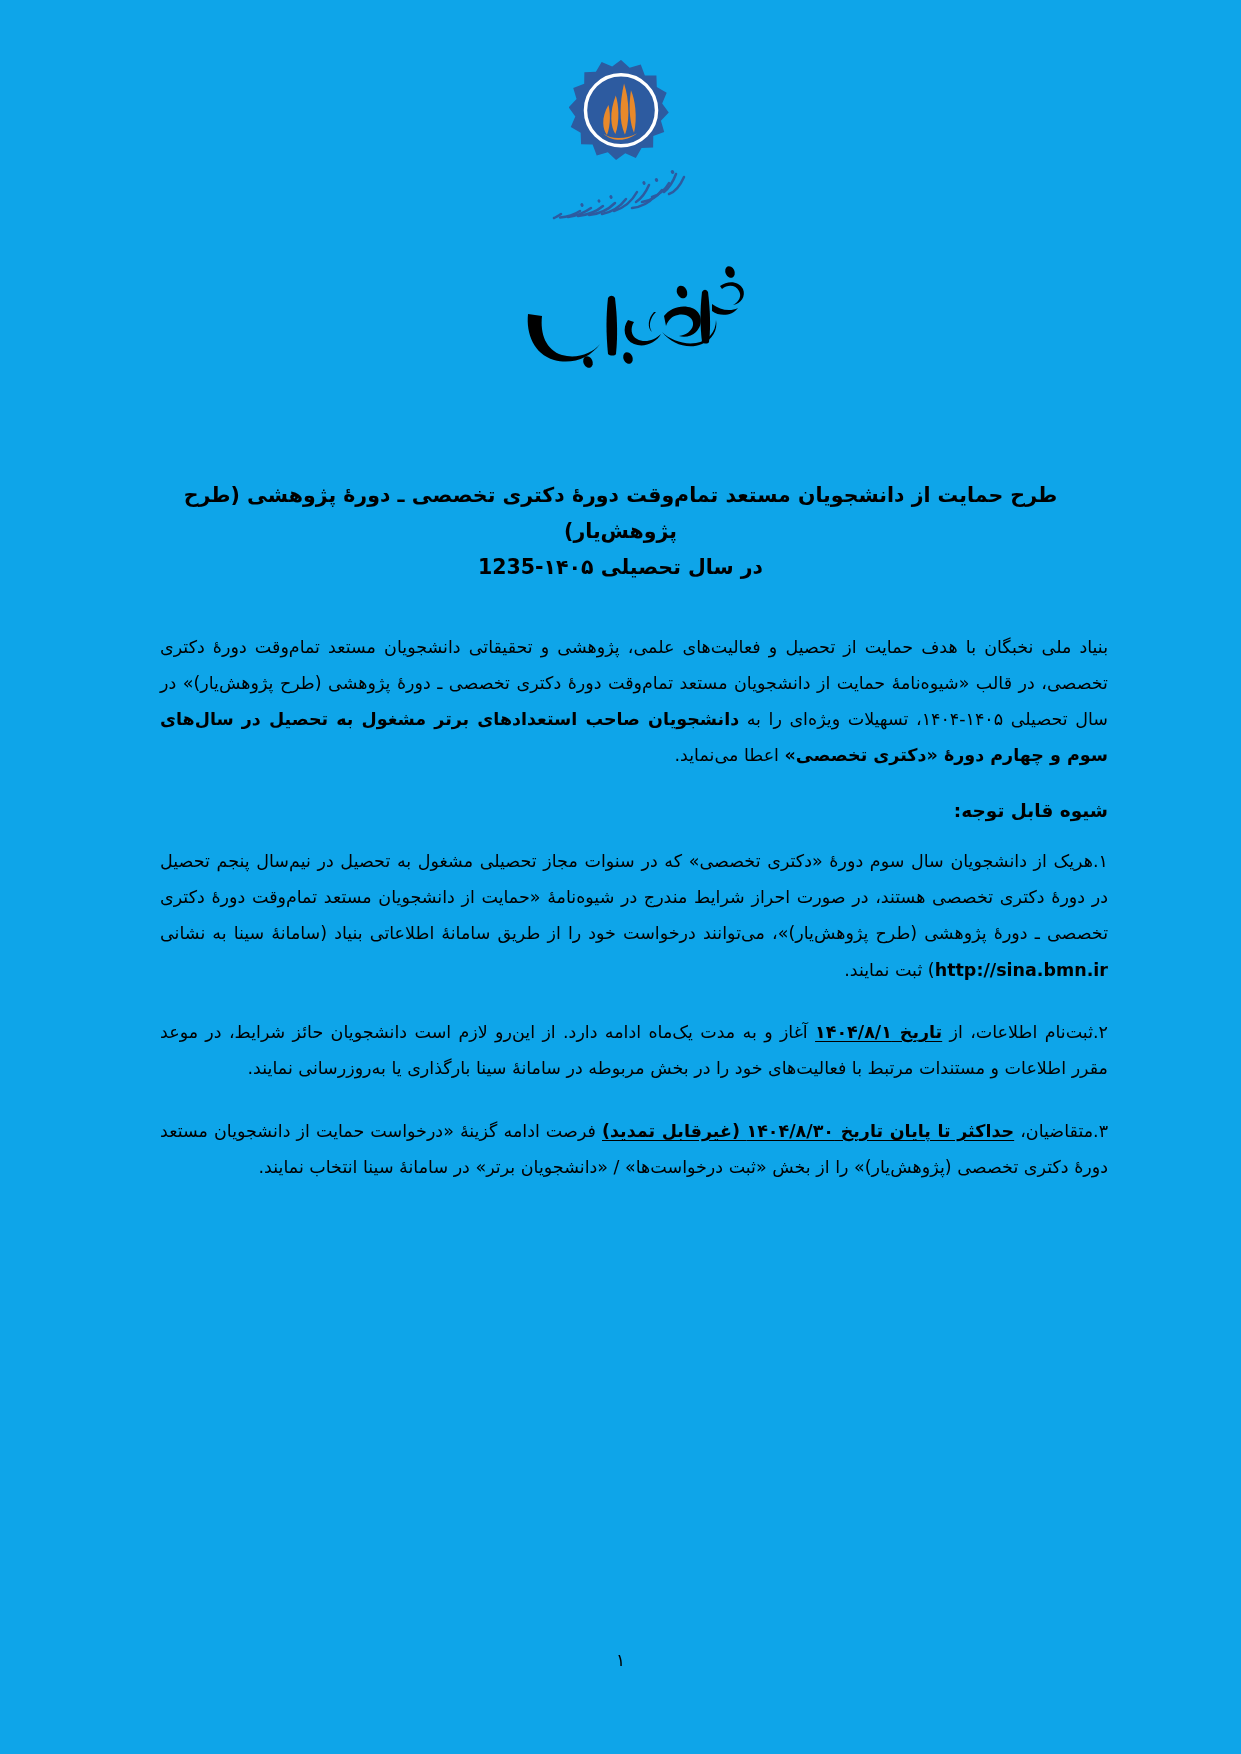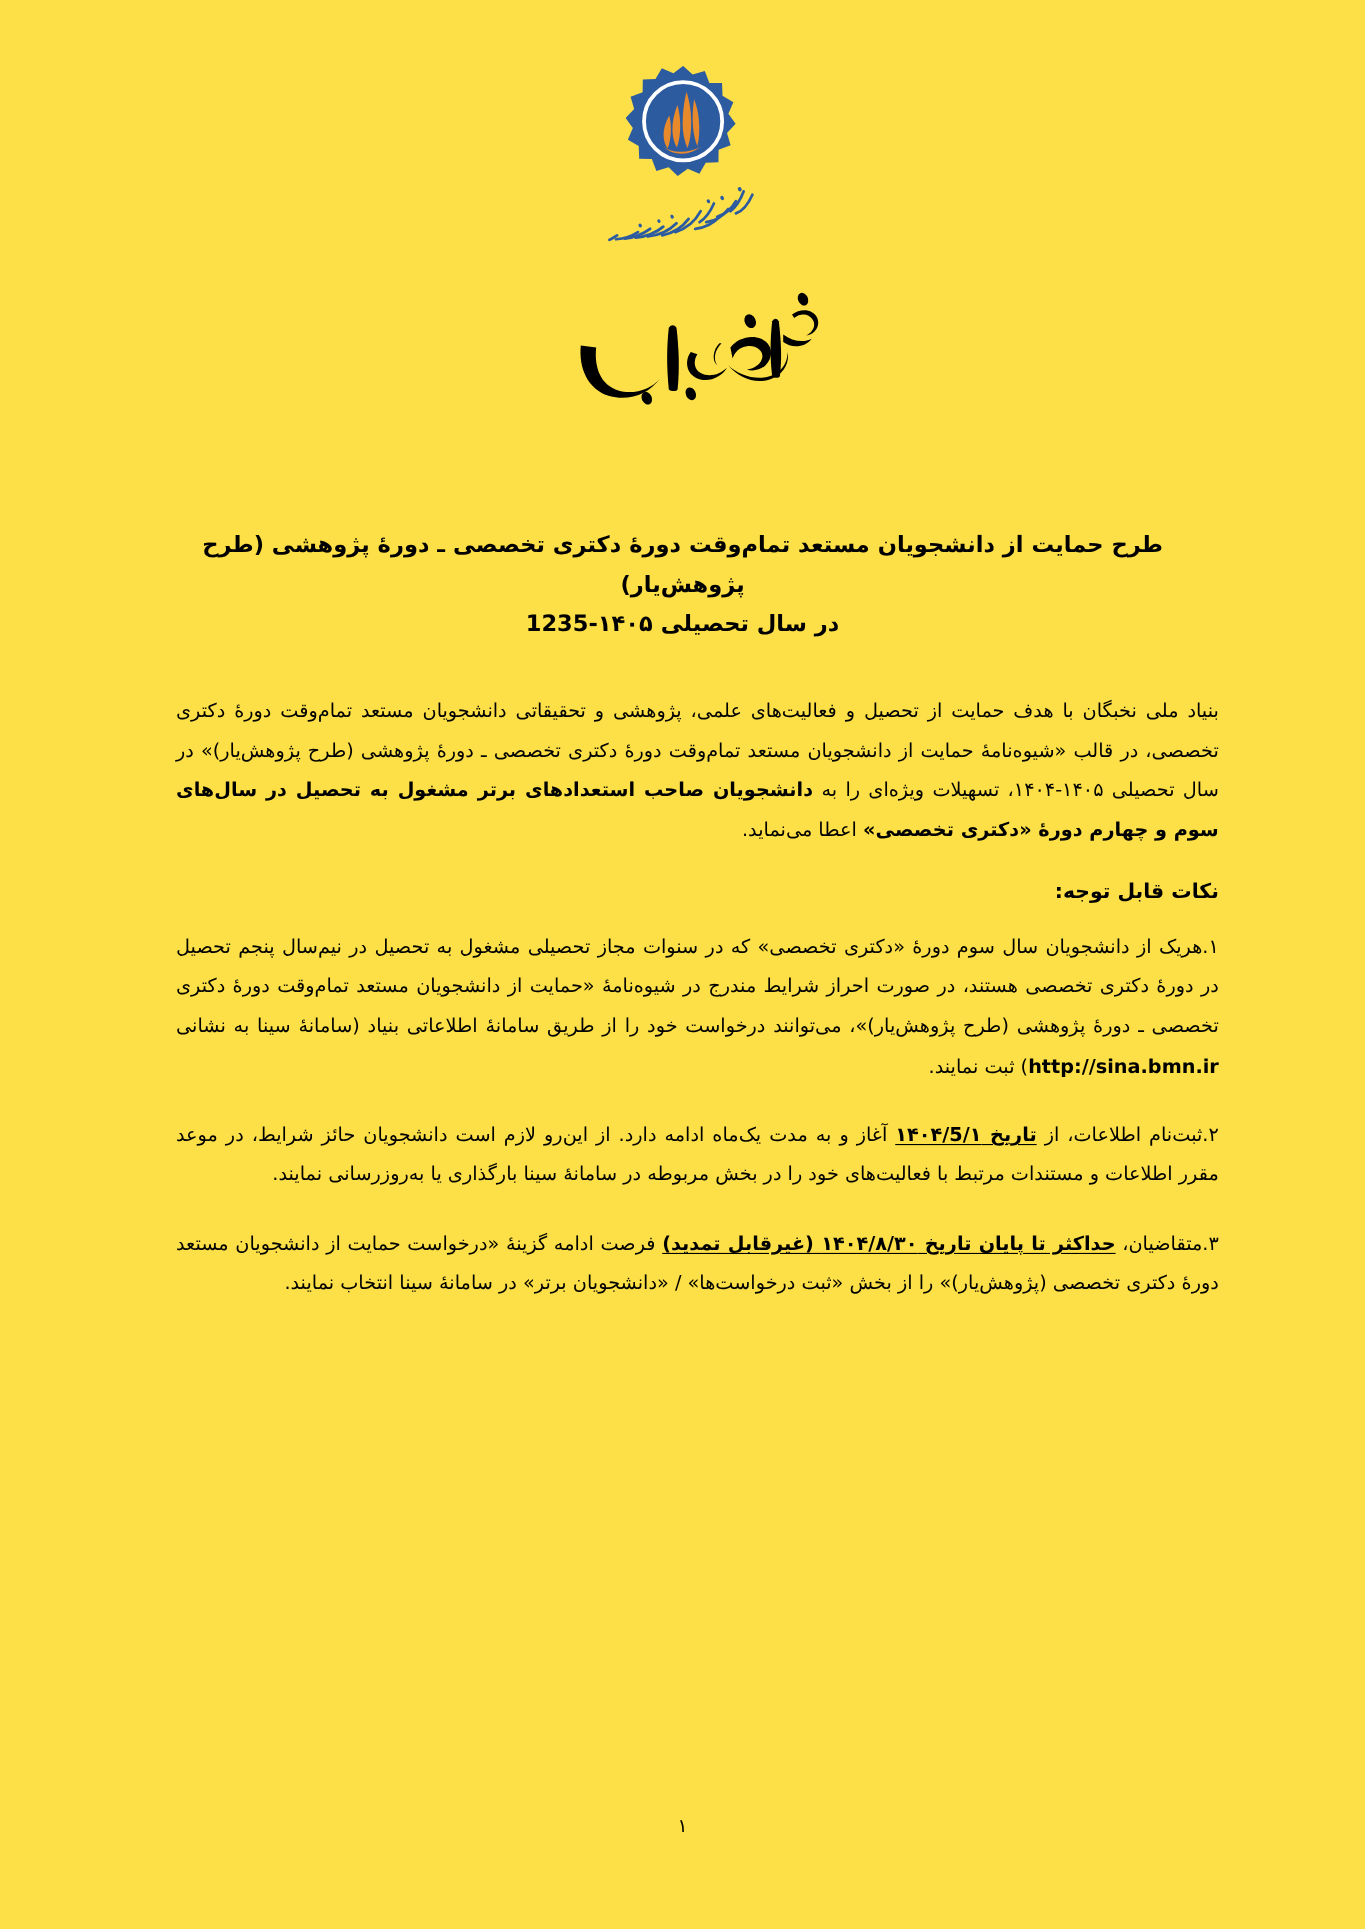"طرح حمایت از دانشجویان مستعد" .page { background: #fde047 -> #0ea5e9 }
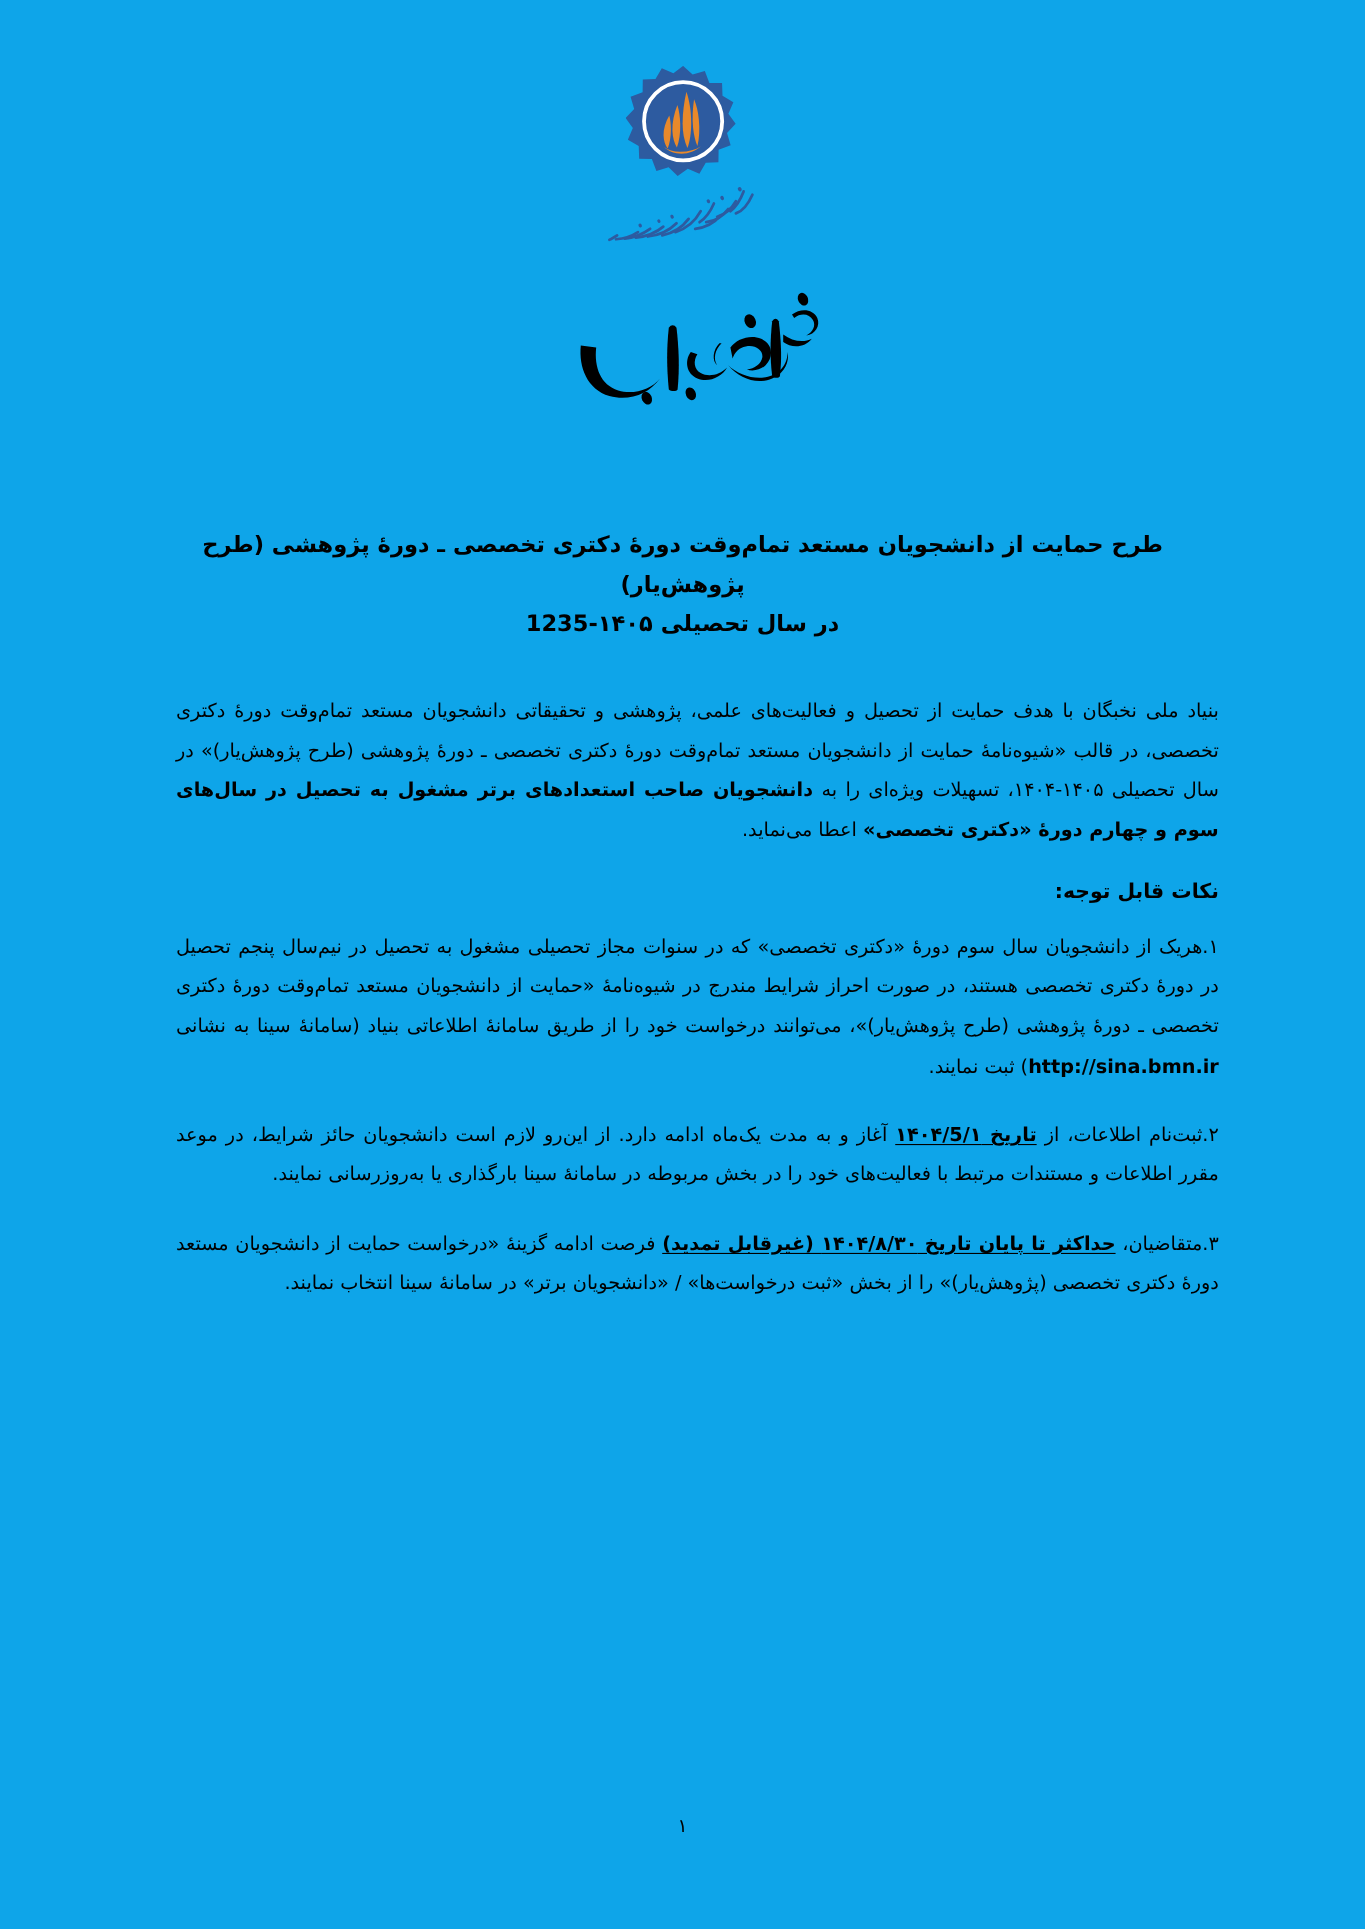"نکات قابل توجه:" div.notes-title { text: نکات -> شیوه }
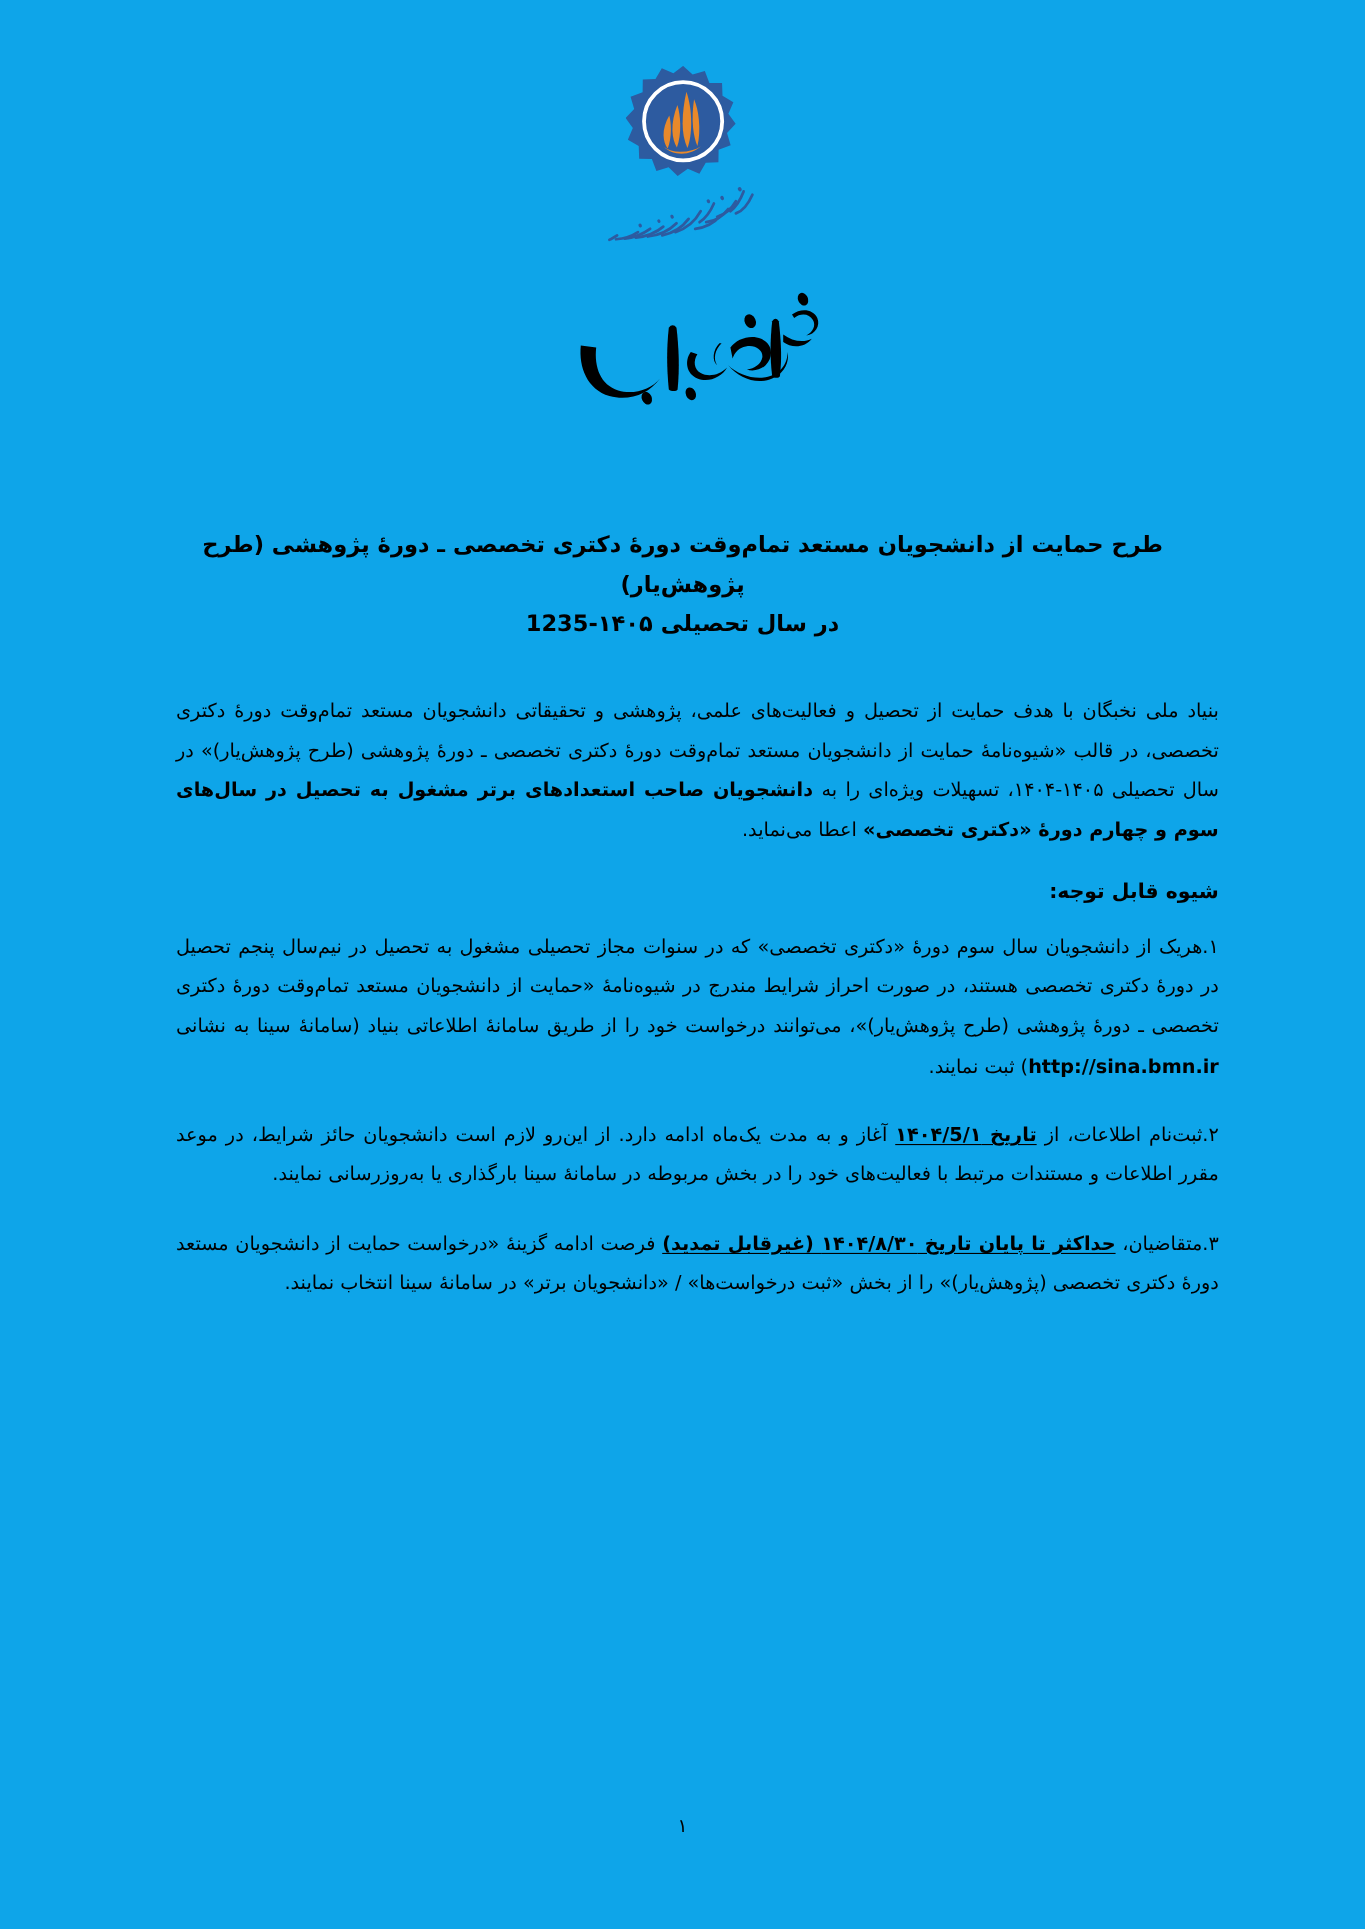"تاریخ ۱۴۰۴/5/۱" span.b { text: ۱۴۰۴/5/۱ -> ۱۴۰۴/۸/۱ }
